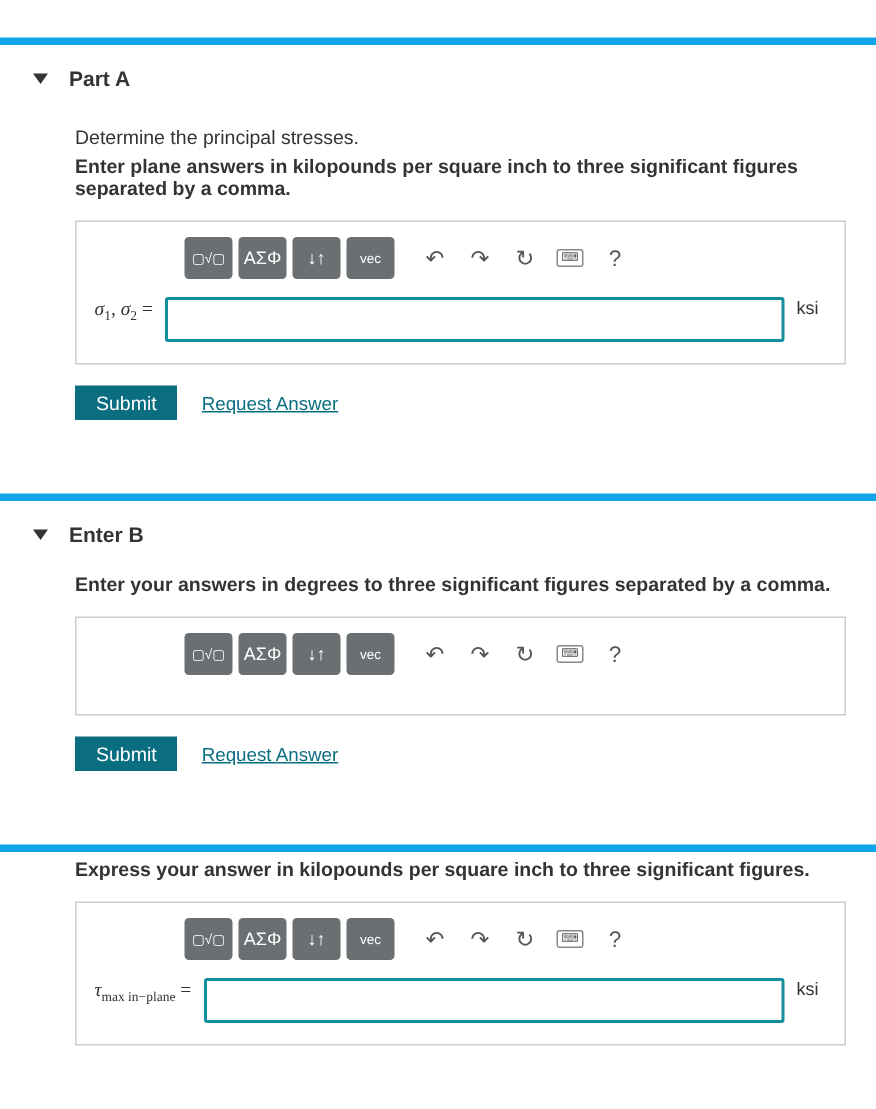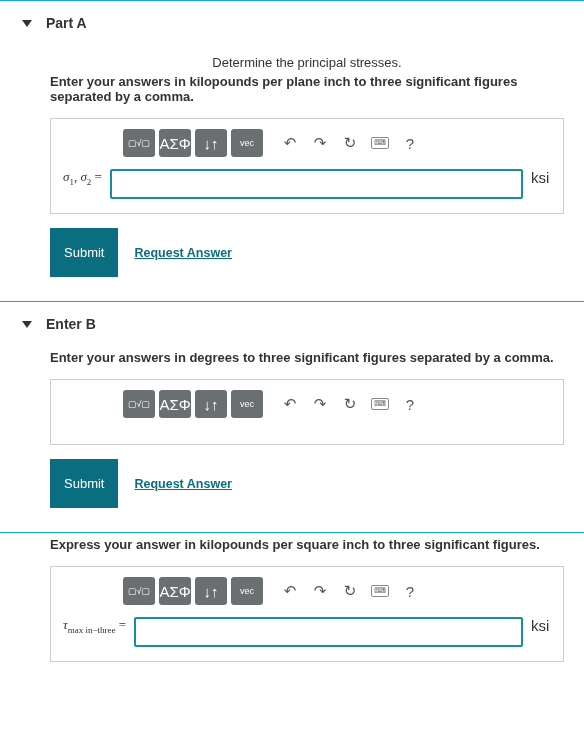"Part A" .part-section { border-top: 1px solid #0ea5e9 -> 5px solid #0ea5e9; margin-top: none -> 25px }
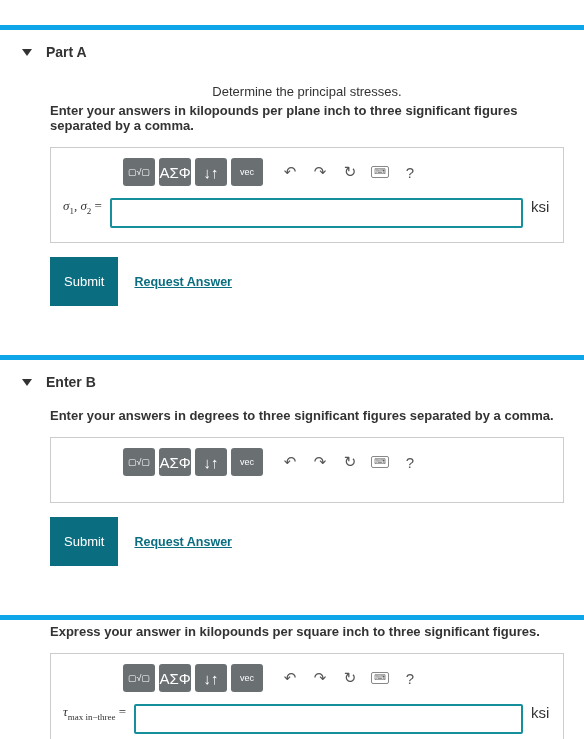"Determine the principal stresses." .prompt-text { text-align: center -> none }
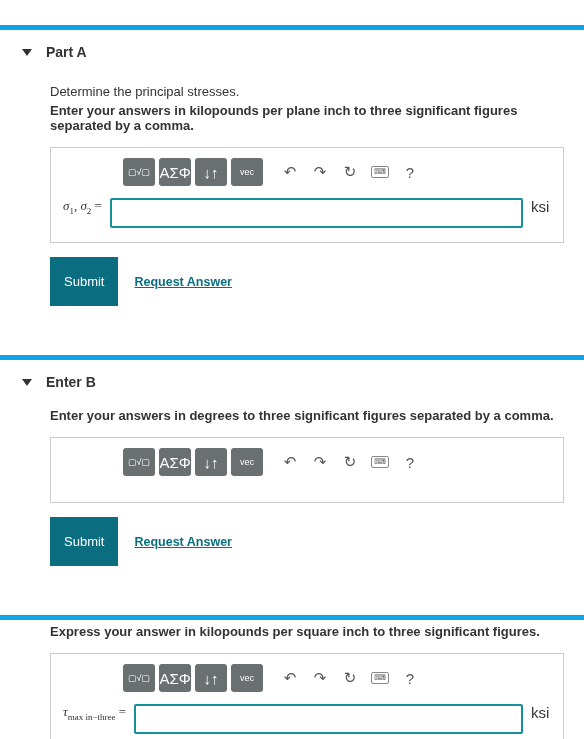"Enter your answers in kilopounds" div.prompt-bold { text: your answers in kilopounds per plane -> plane answers in kilopounds per square }
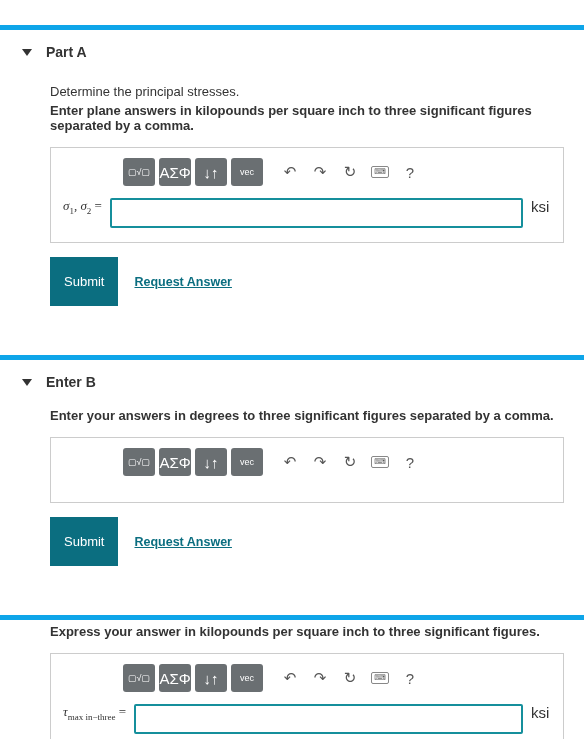"ΑΣΦ" .tb-btn { font-size: 15px -> 12px }
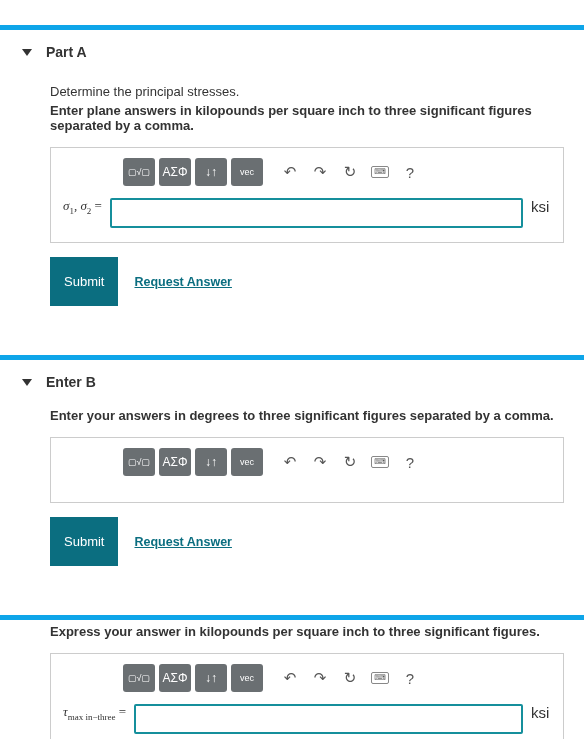"ksi" .unit-label { font-size: 15px -> 12px }
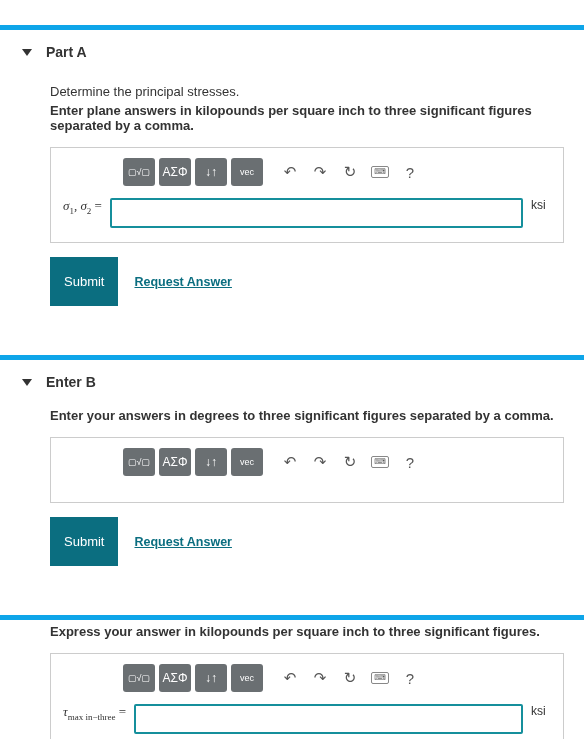"Submit" .submit-btn { padding: 17px 14px -> 4px 14px }
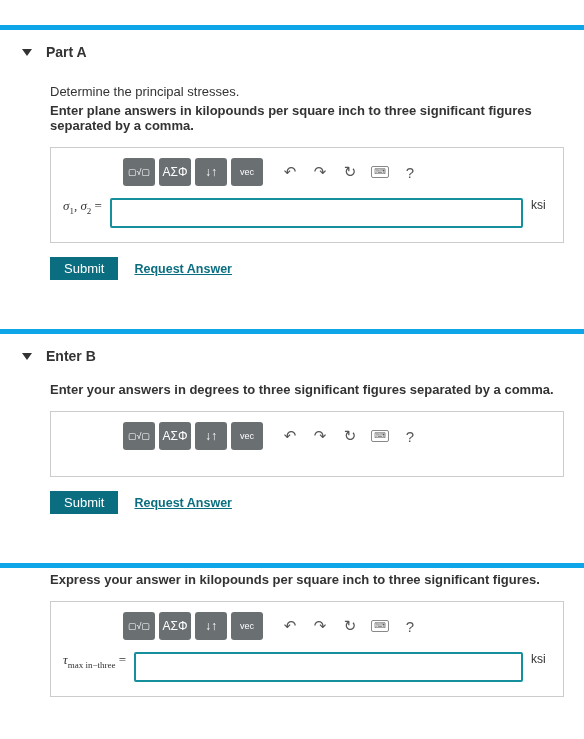"Request Answer" .request-link { font-weight: bold -> normal }
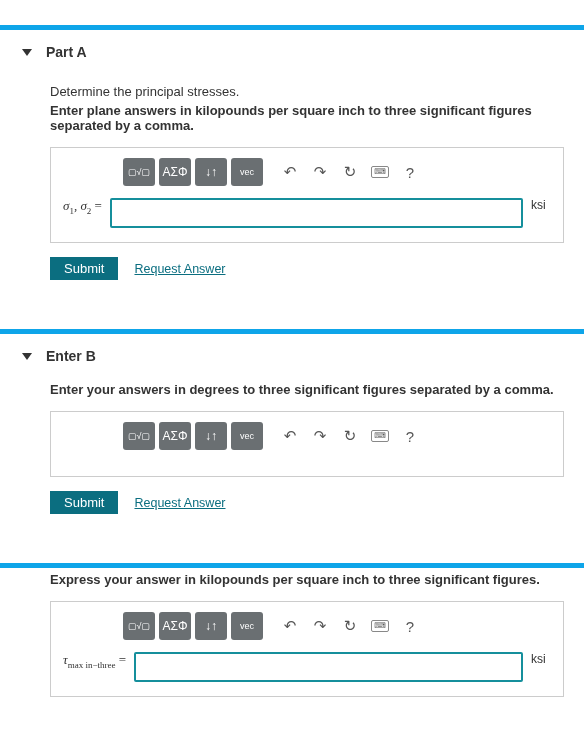"max in−three" sub { text: three -> plane }
